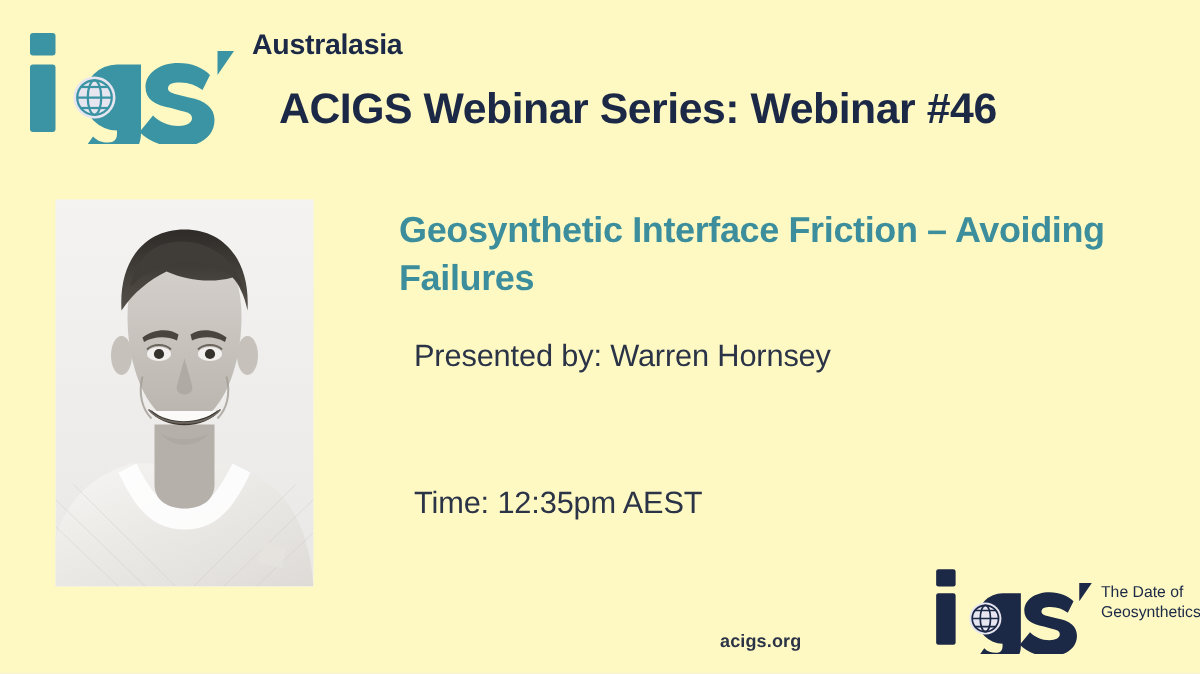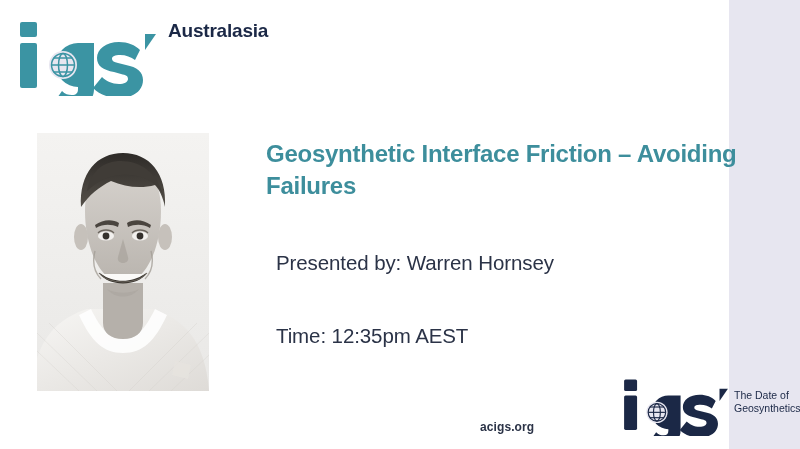"Australasia" .slide { background: #ffffff -> #fef9c3; width: 729px -> 800px }
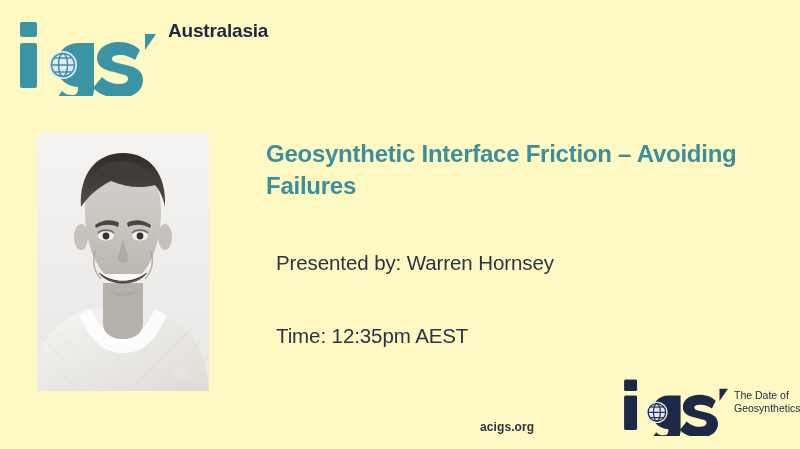"ACIGS Webinar Series: Webinar #46" div.header-title { html: none -> <div>ACIGS Webinar Series: Webinar #46</div> }
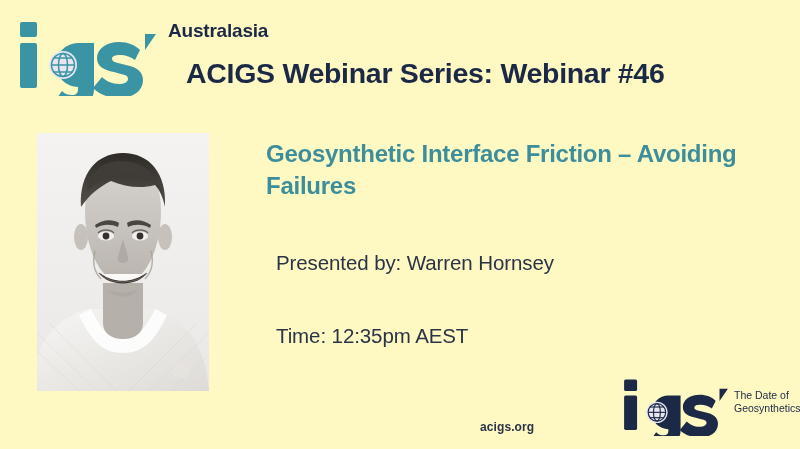"Presented by: Warren Hornsey" #detail-presenter { margin-top: 25px -> none }
